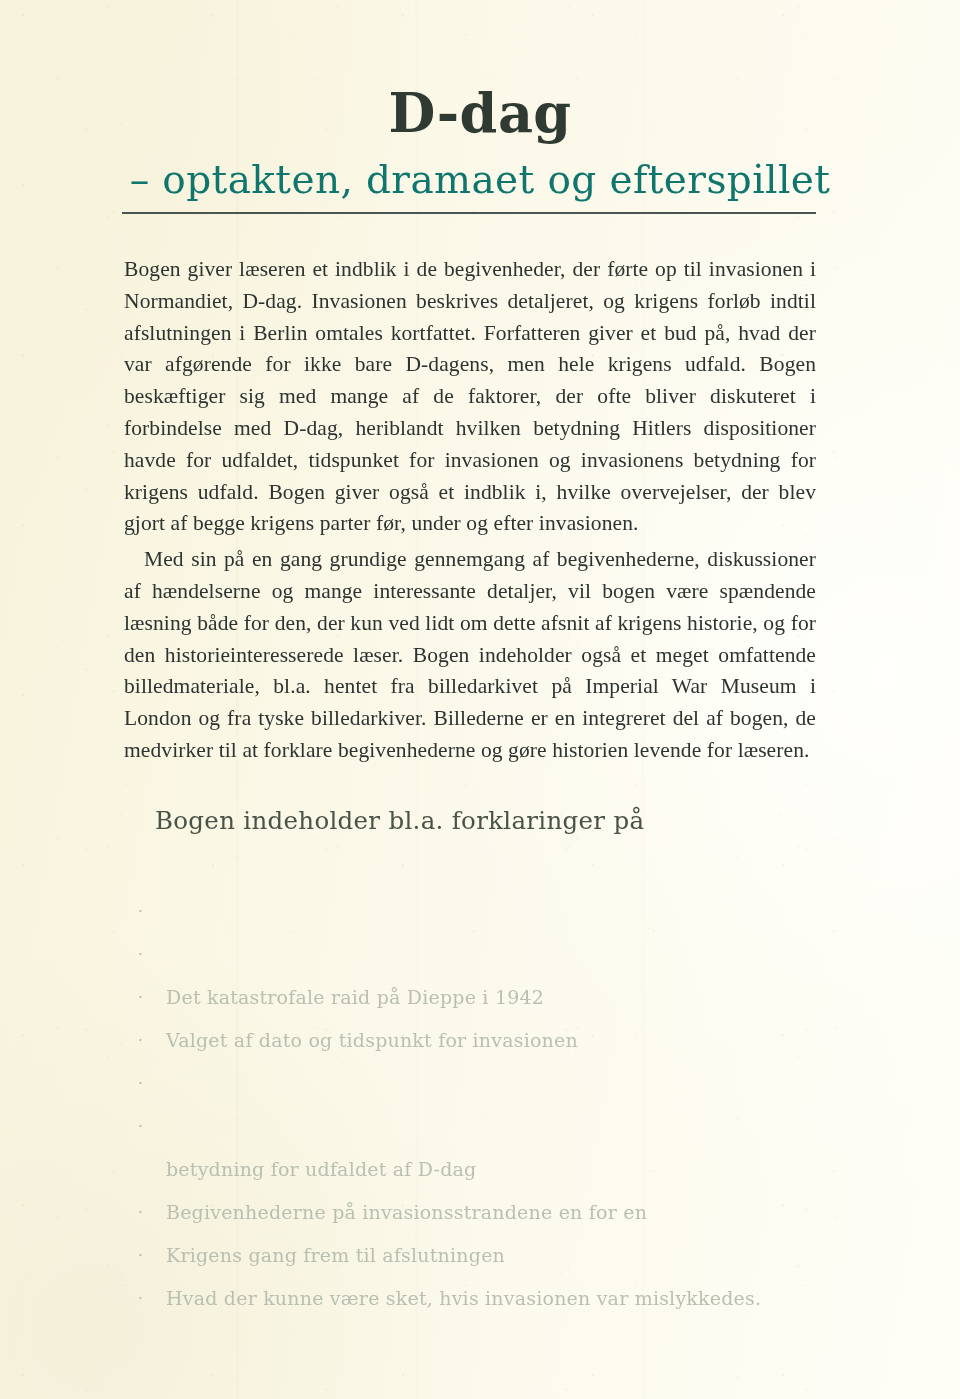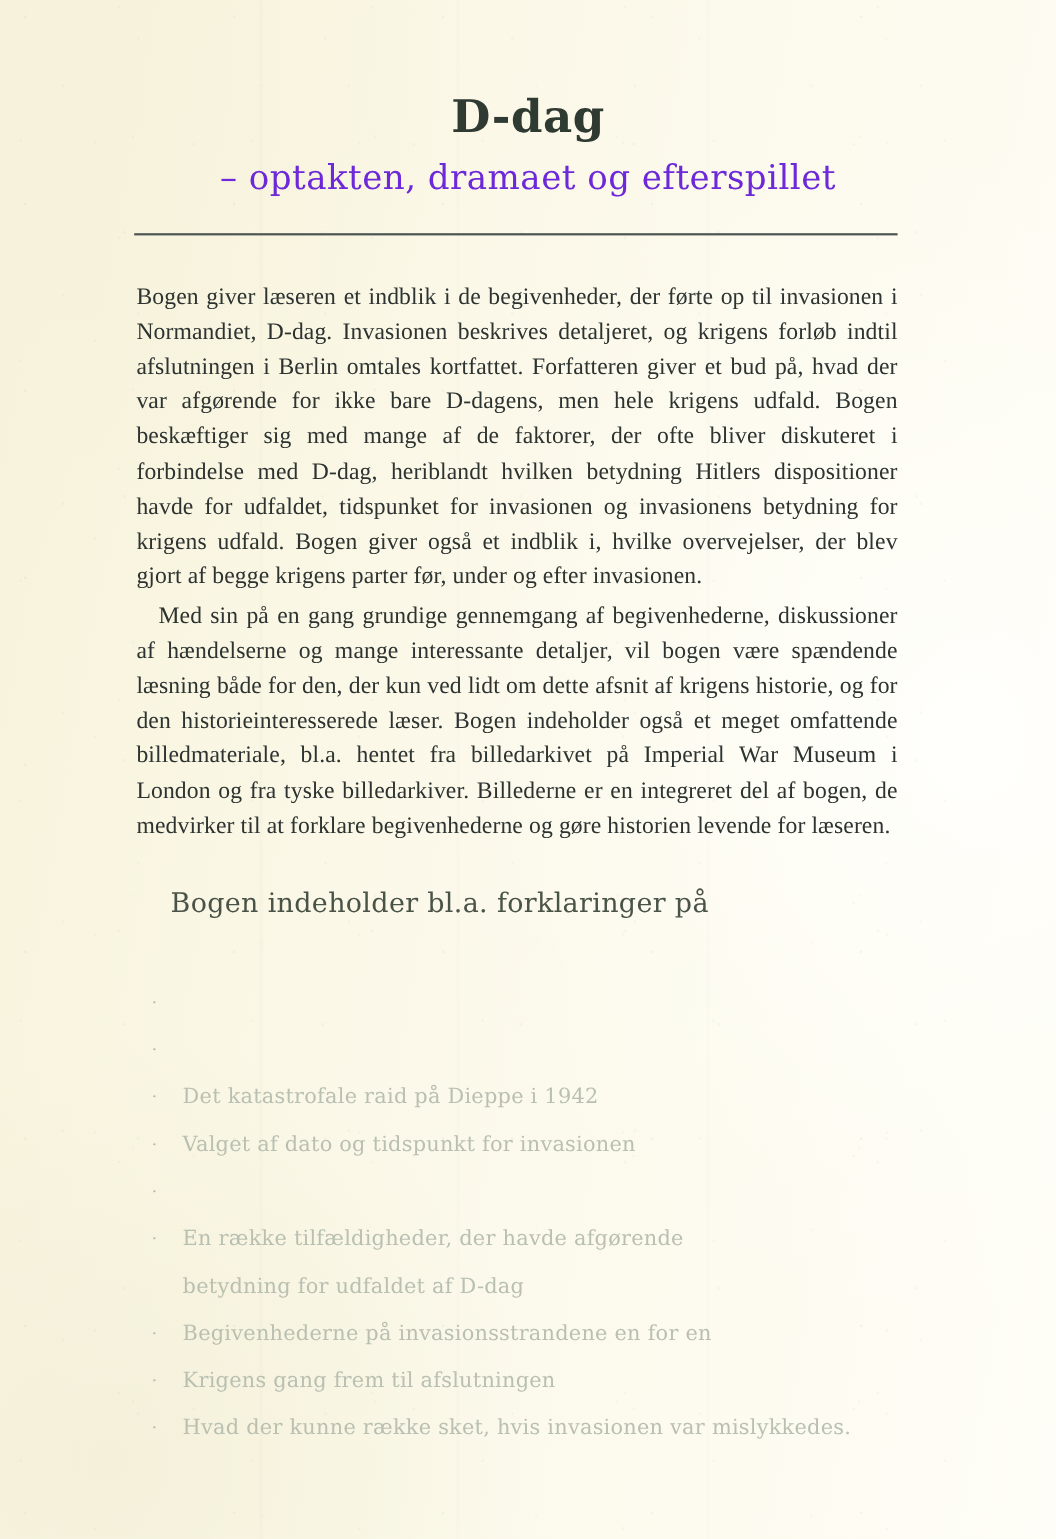"D-dag" .doc-title { font-size: 41px -> 54px }
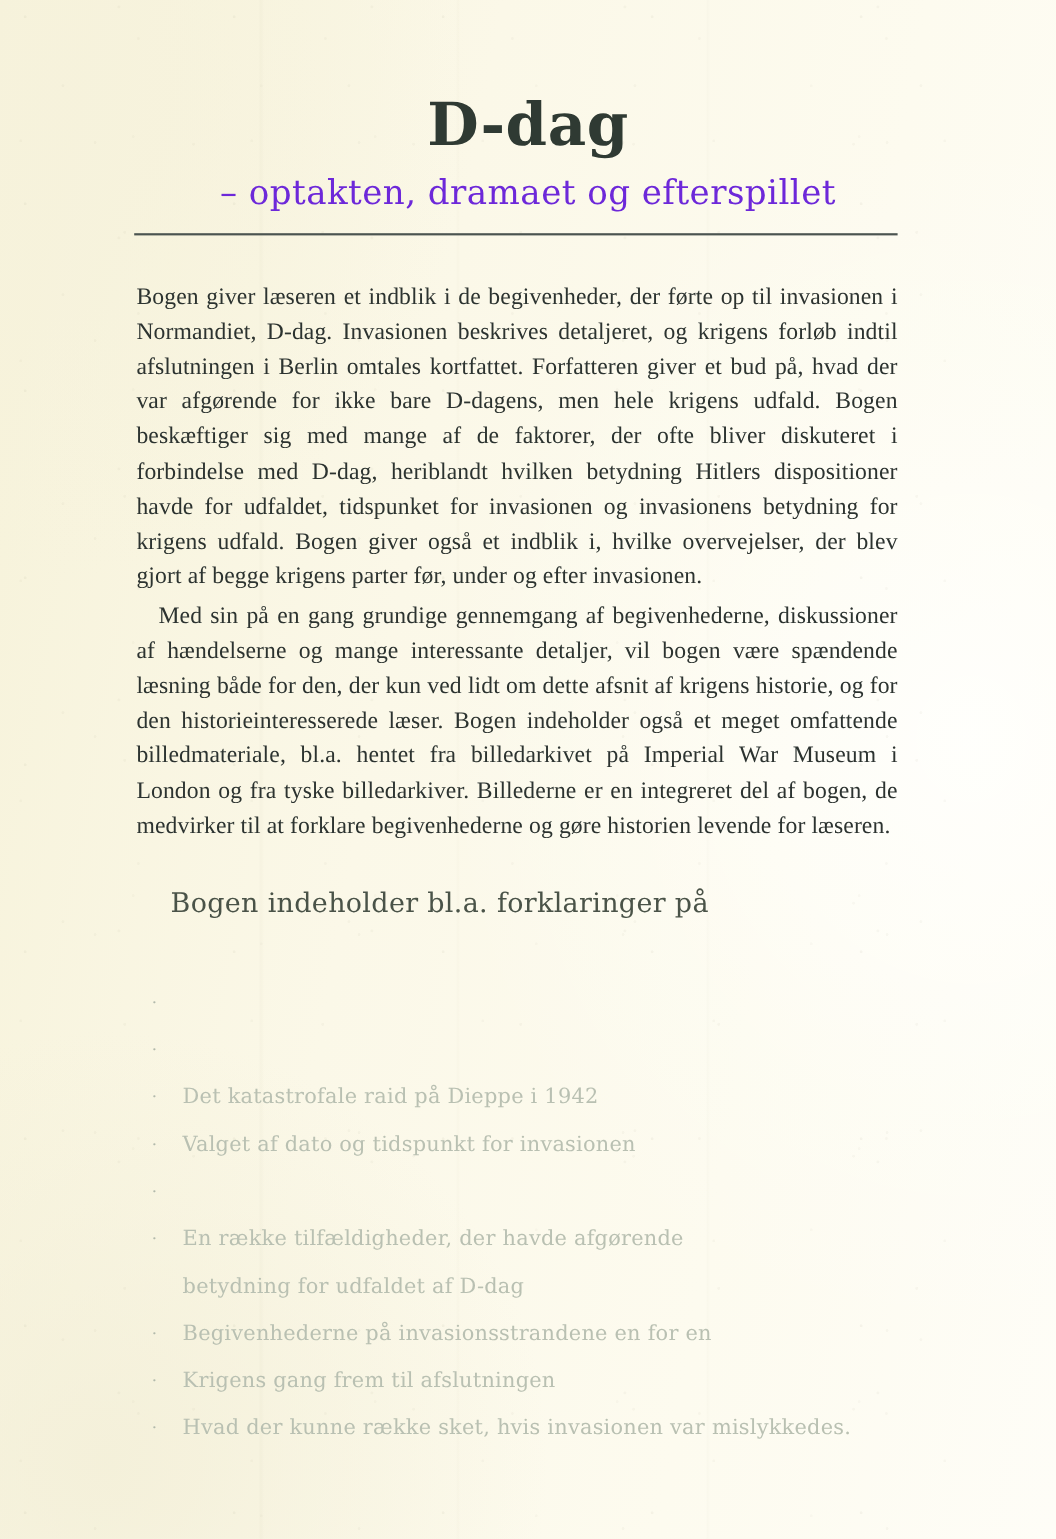"– optakten, dramaet og efterspillet" .doc-subtitle { color: #6d28d9 -> #0f766e; font-size: 31px -> 39px }
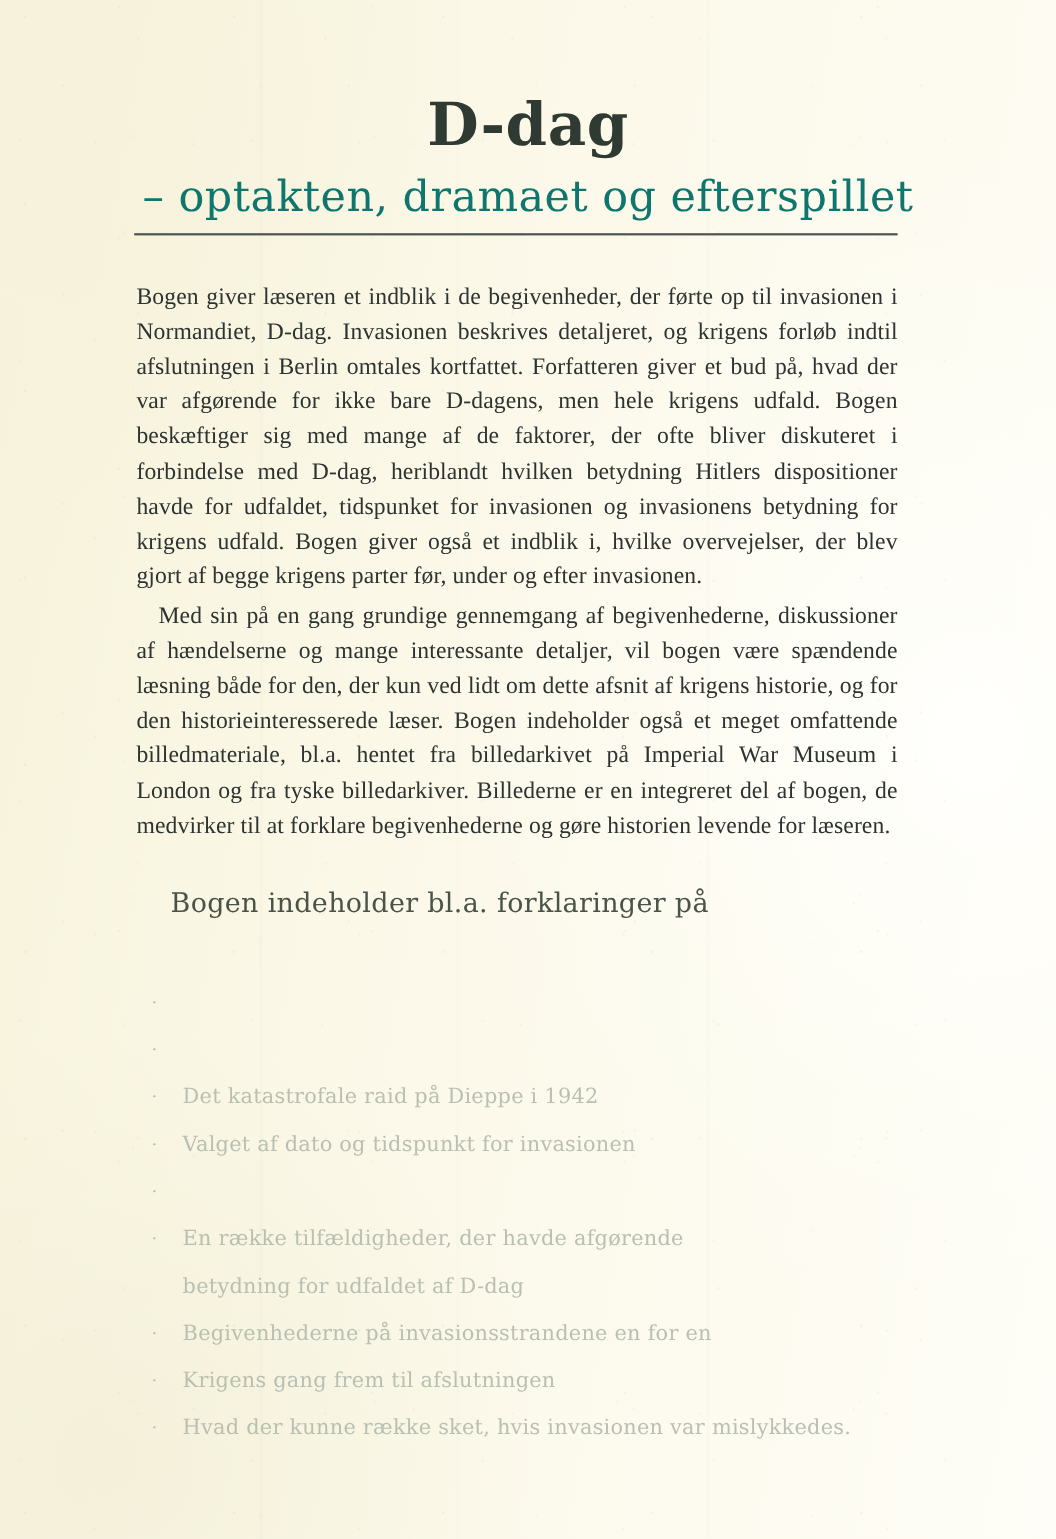"En række tilfældigheder, der havde" span { html: <span>En række tilfældigheder, der havde afgørende</span> -> none }
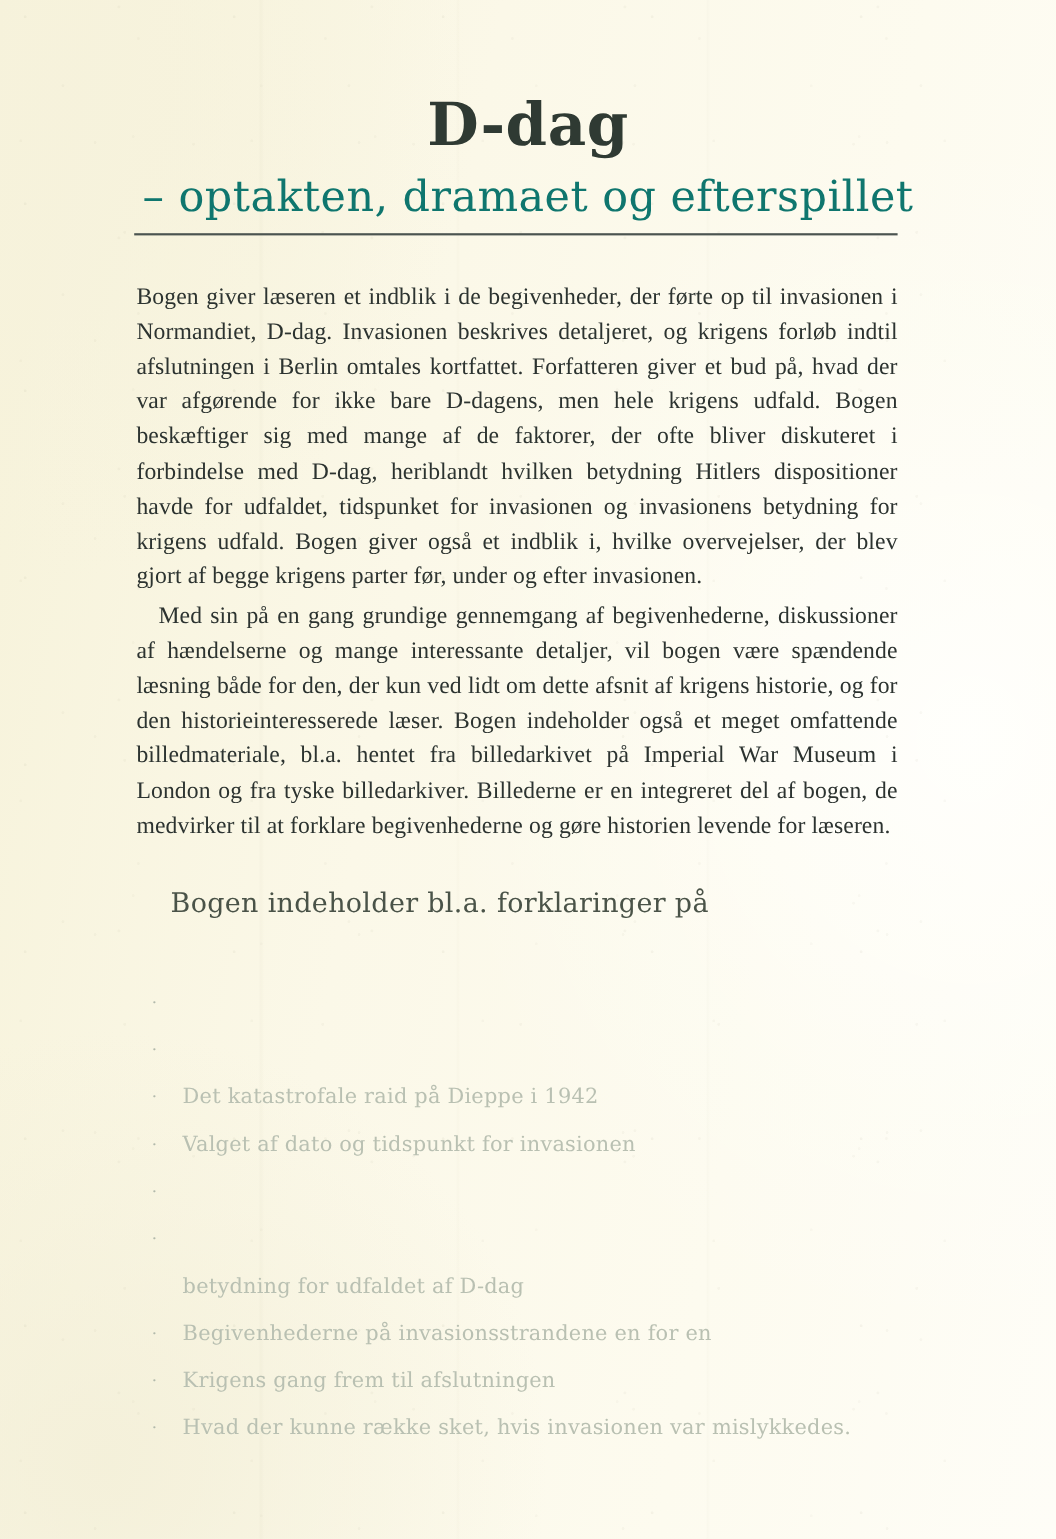"Hvad der kunne række sket," span { text: række -> være }
